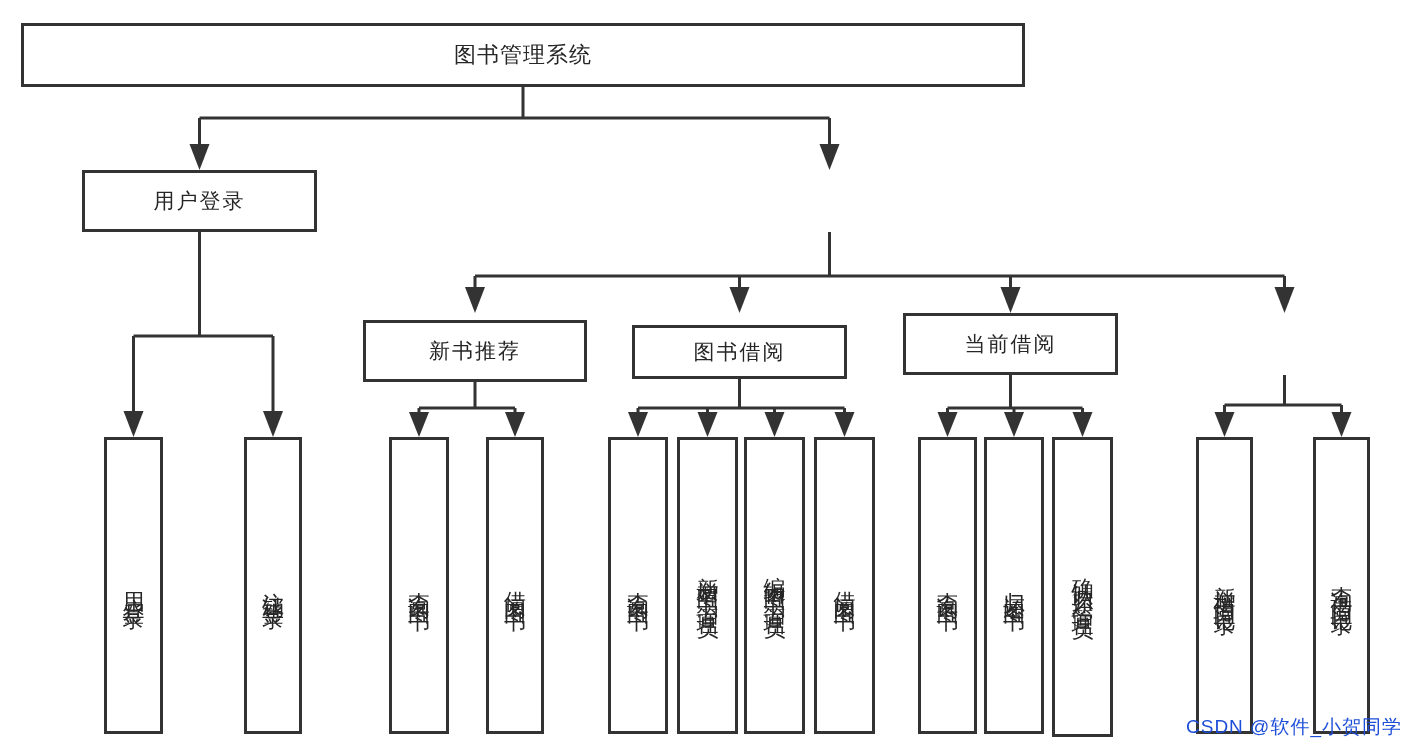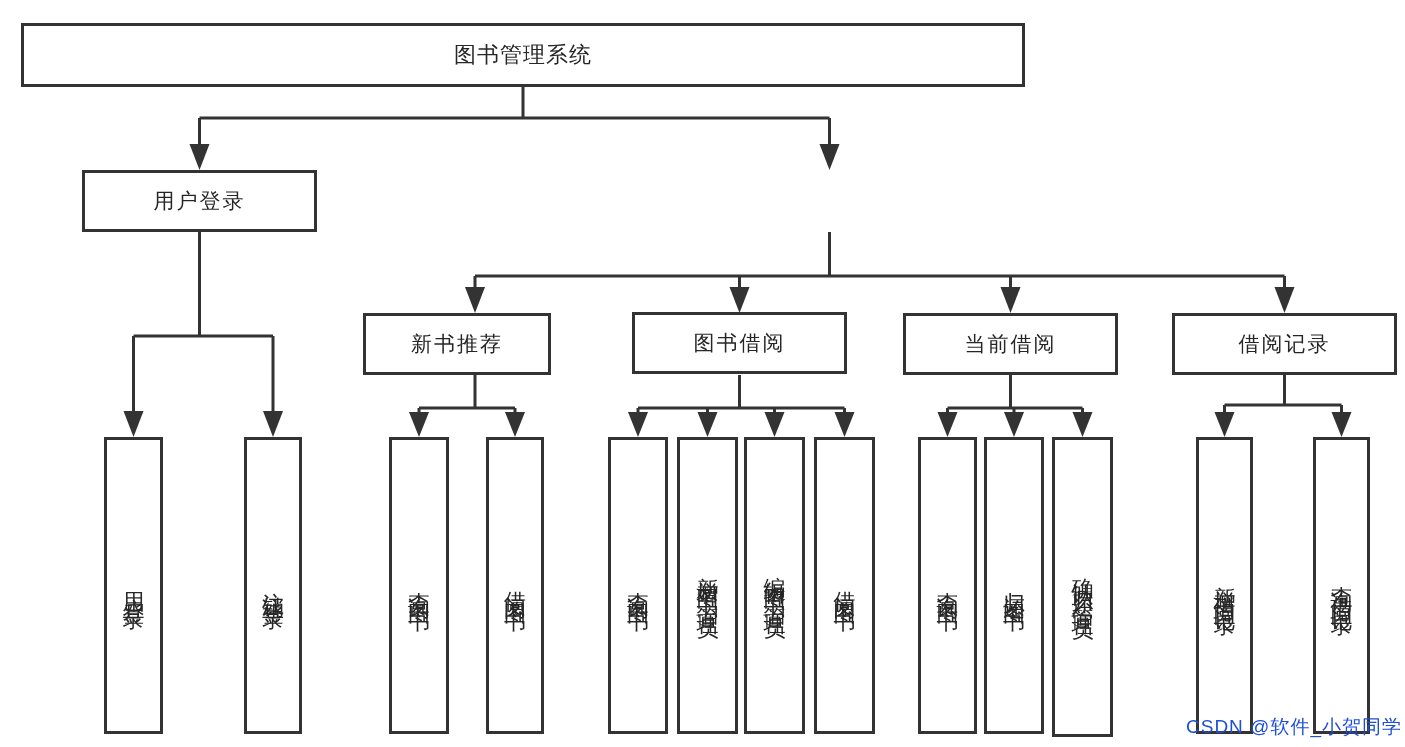"新书推荐" div.node { top: 313px -> 320px; width: 188px -> 224px }
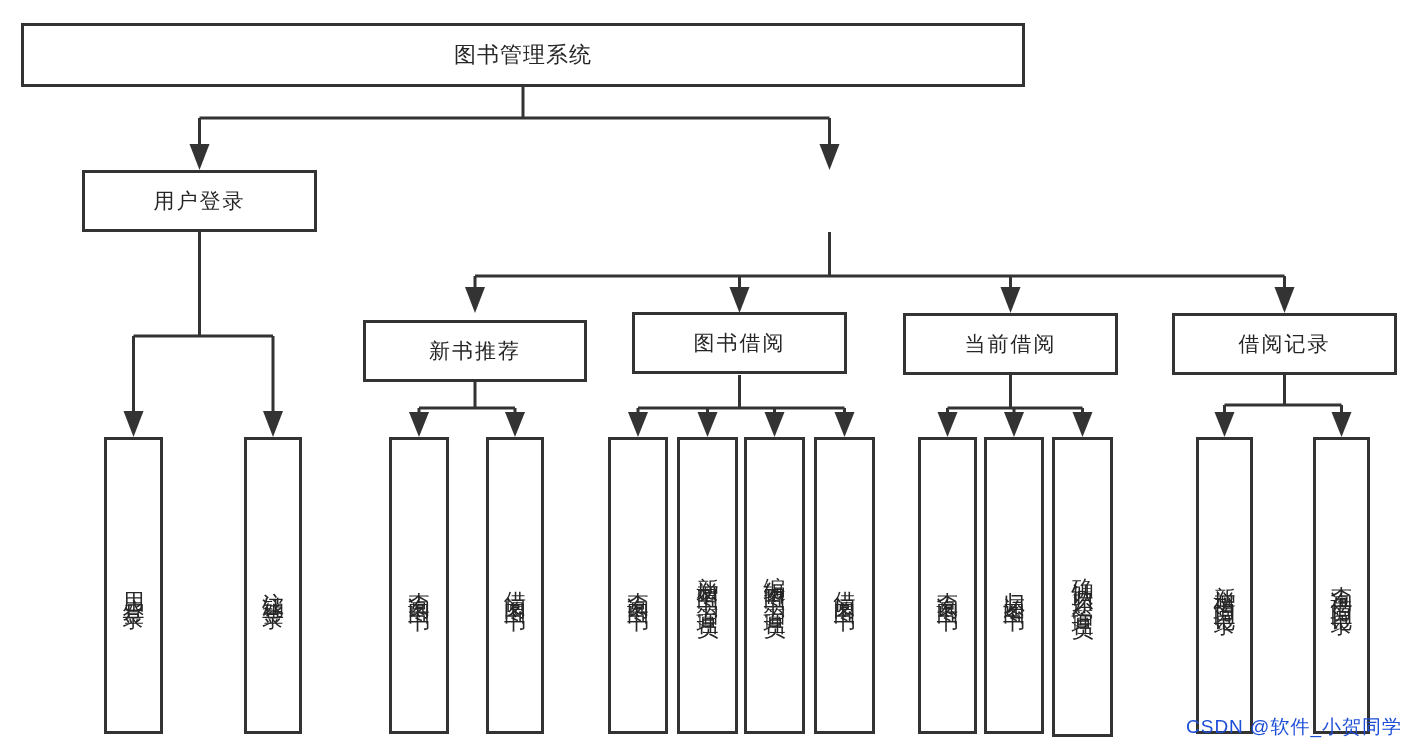"图书借阅" div.node { height: 62px -> 54px; top: 312px -> 325px }
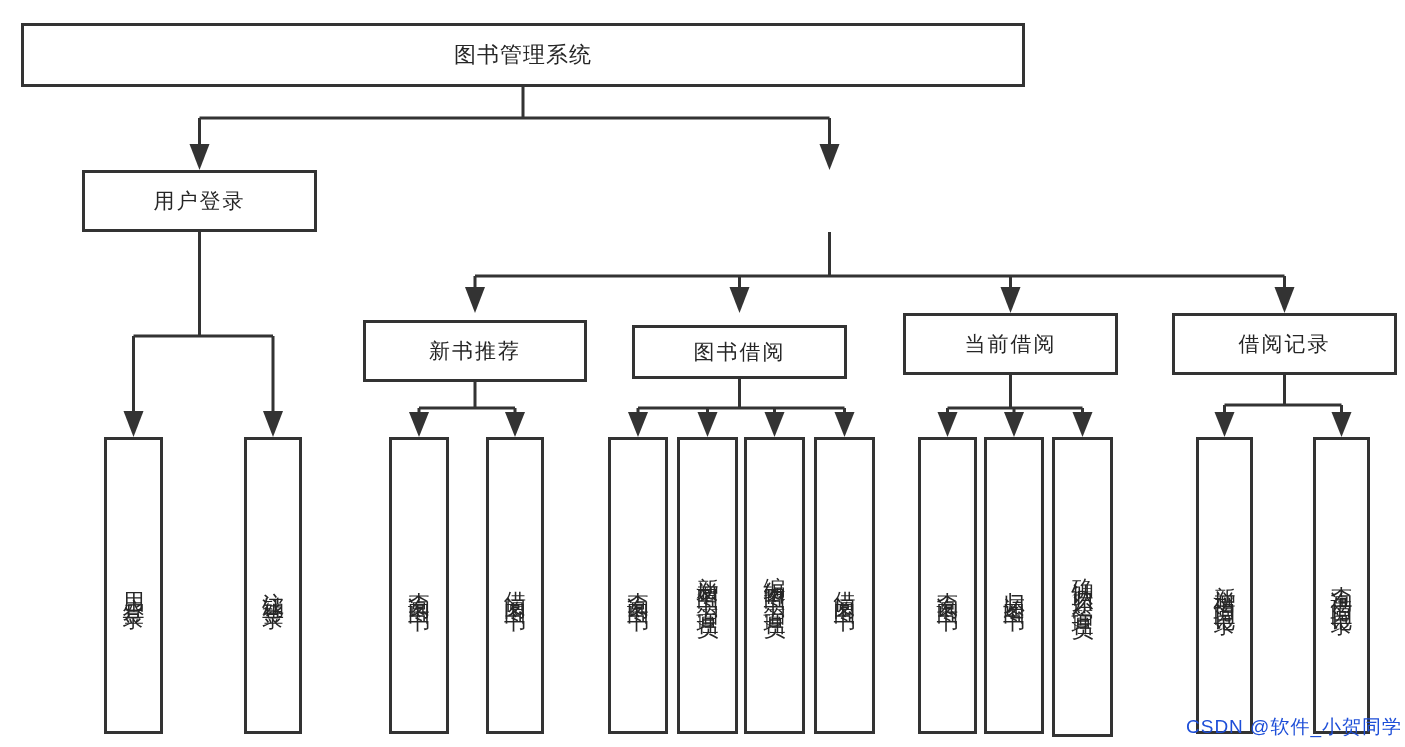"借阅记录" div.node { html: <div> <span>借阅记录</span> </div> -> none }
